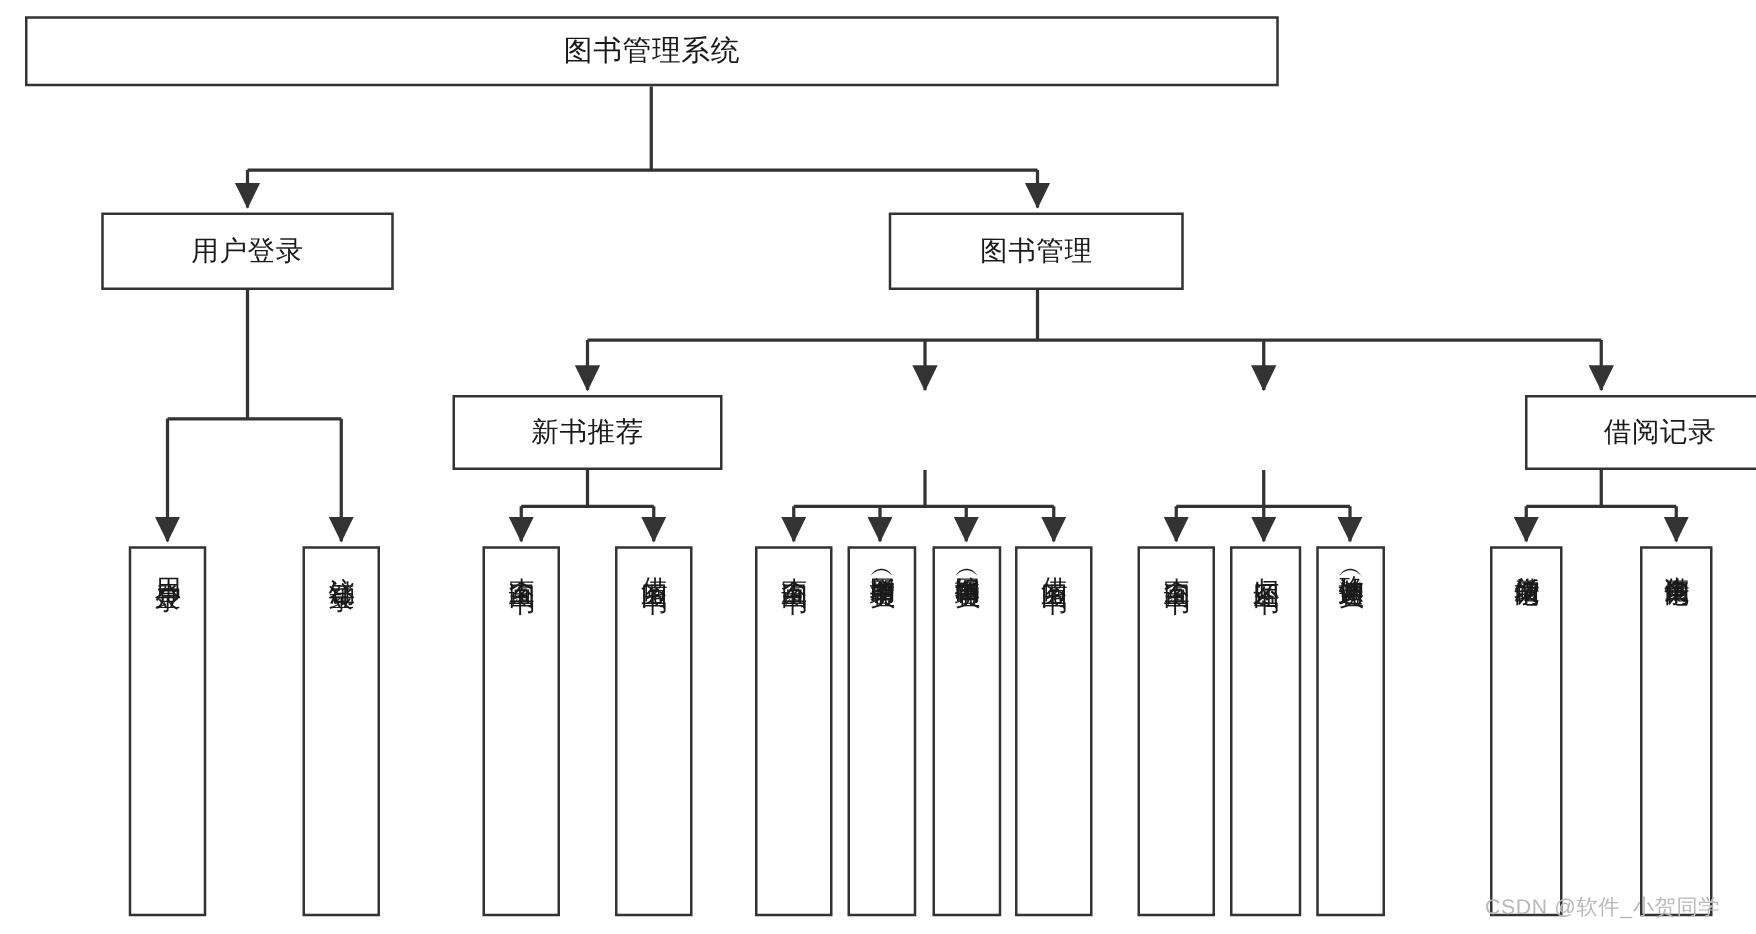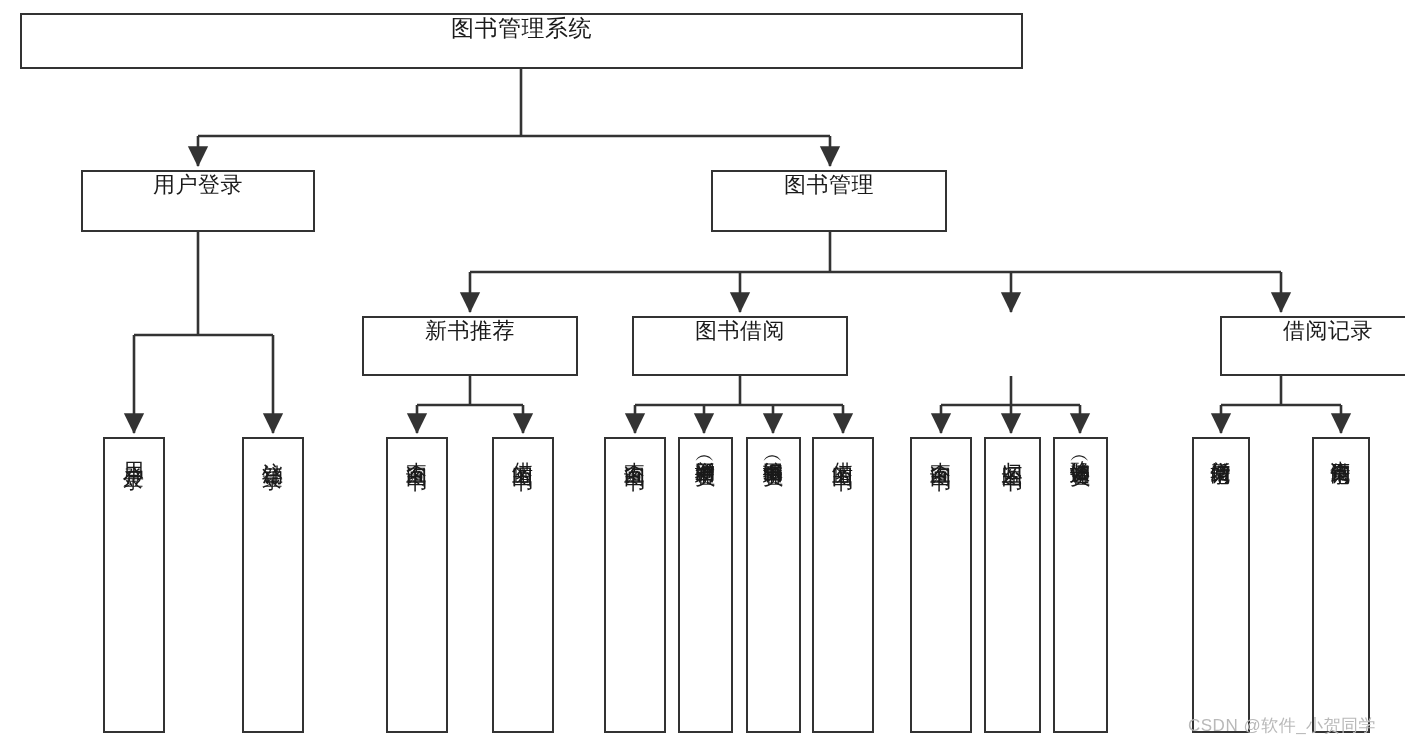"图书管理系统" .node { align-items: flex-start -> center }
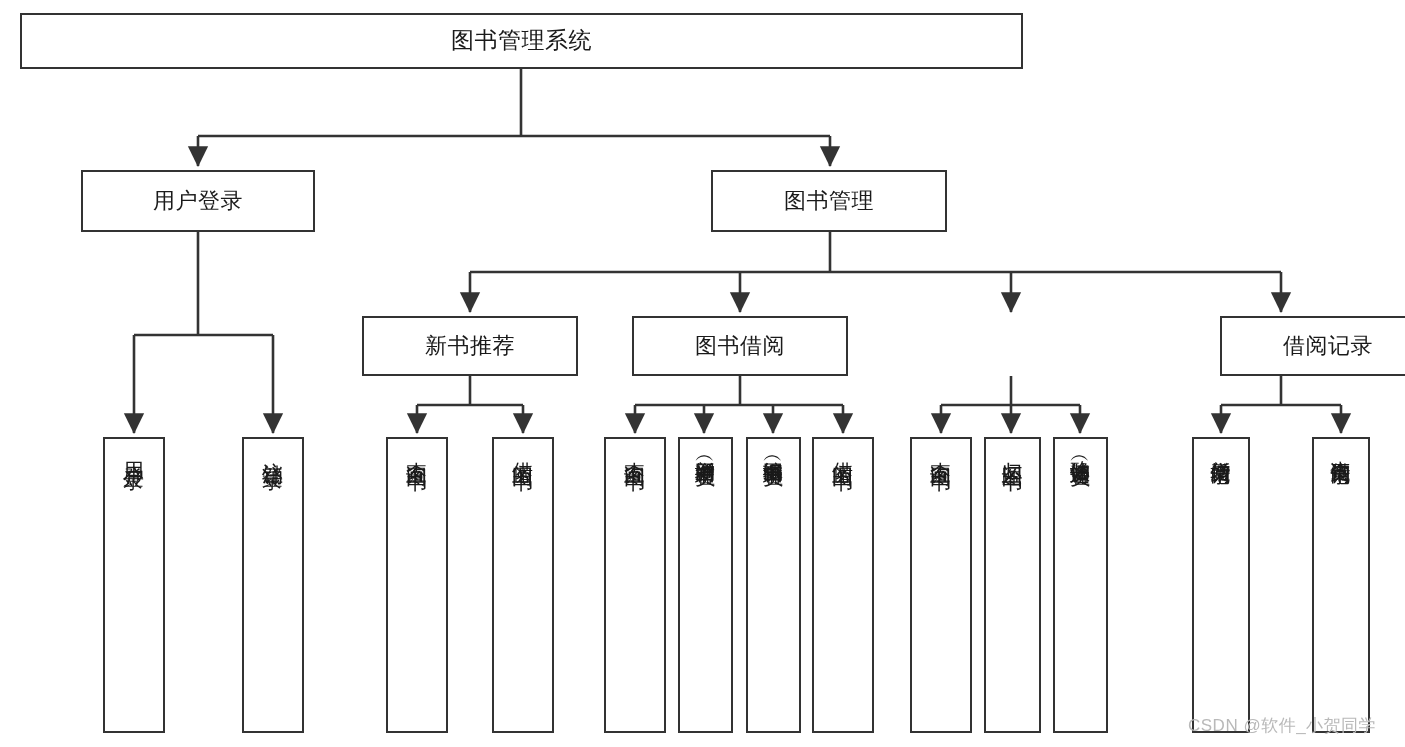"图书借阅" div.node { html: <div> <span>图书借阅</span> </div> -> none }
